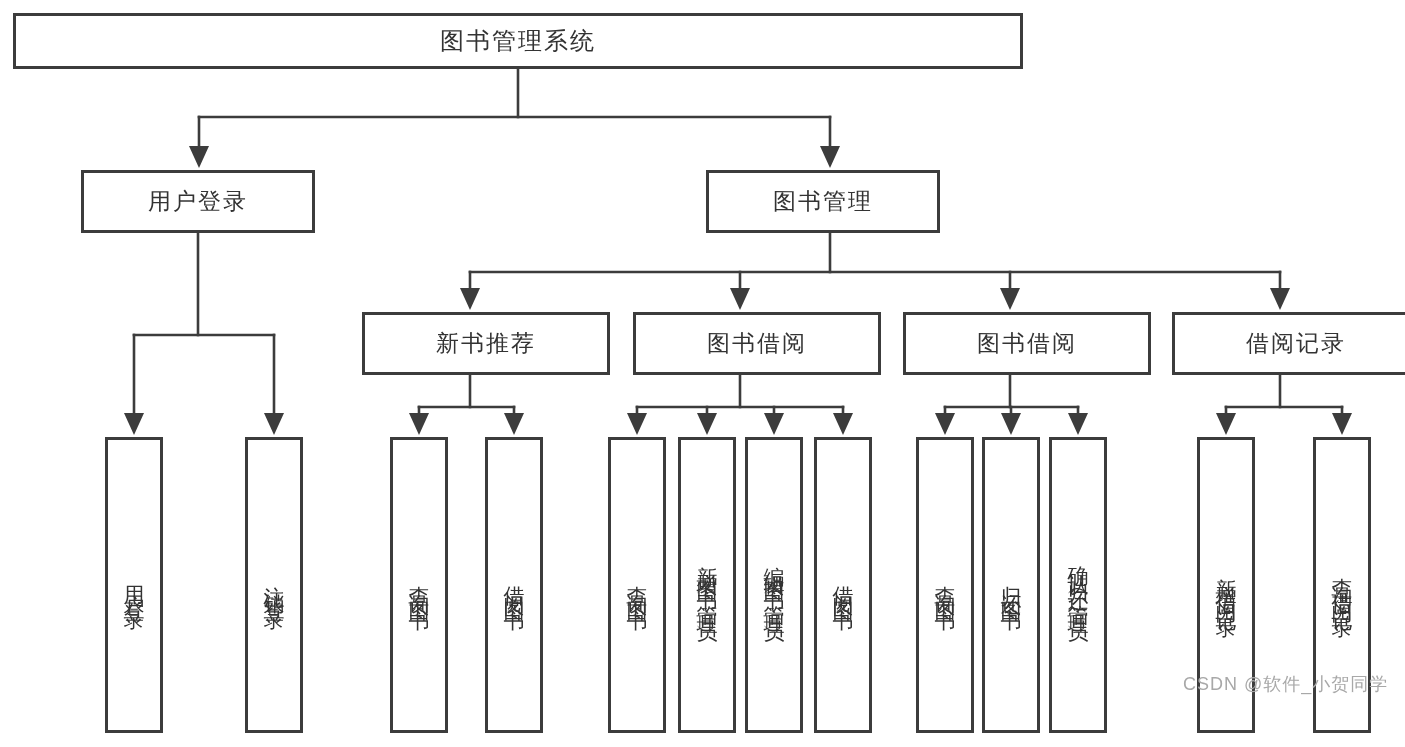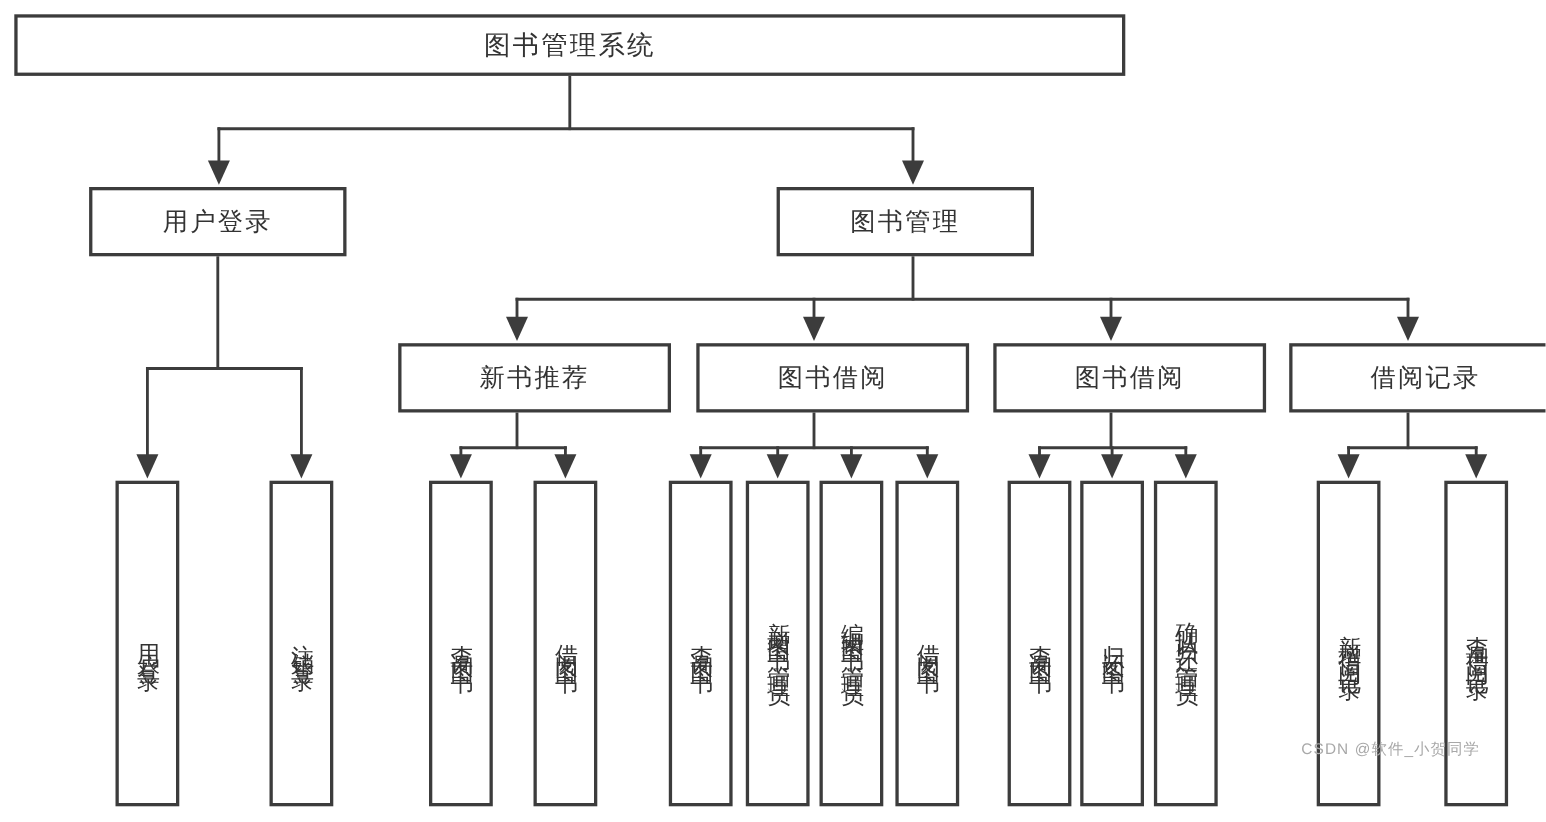"CSDN @软件_小贺同学" .watermark { font-size: 14px -> 18px }
